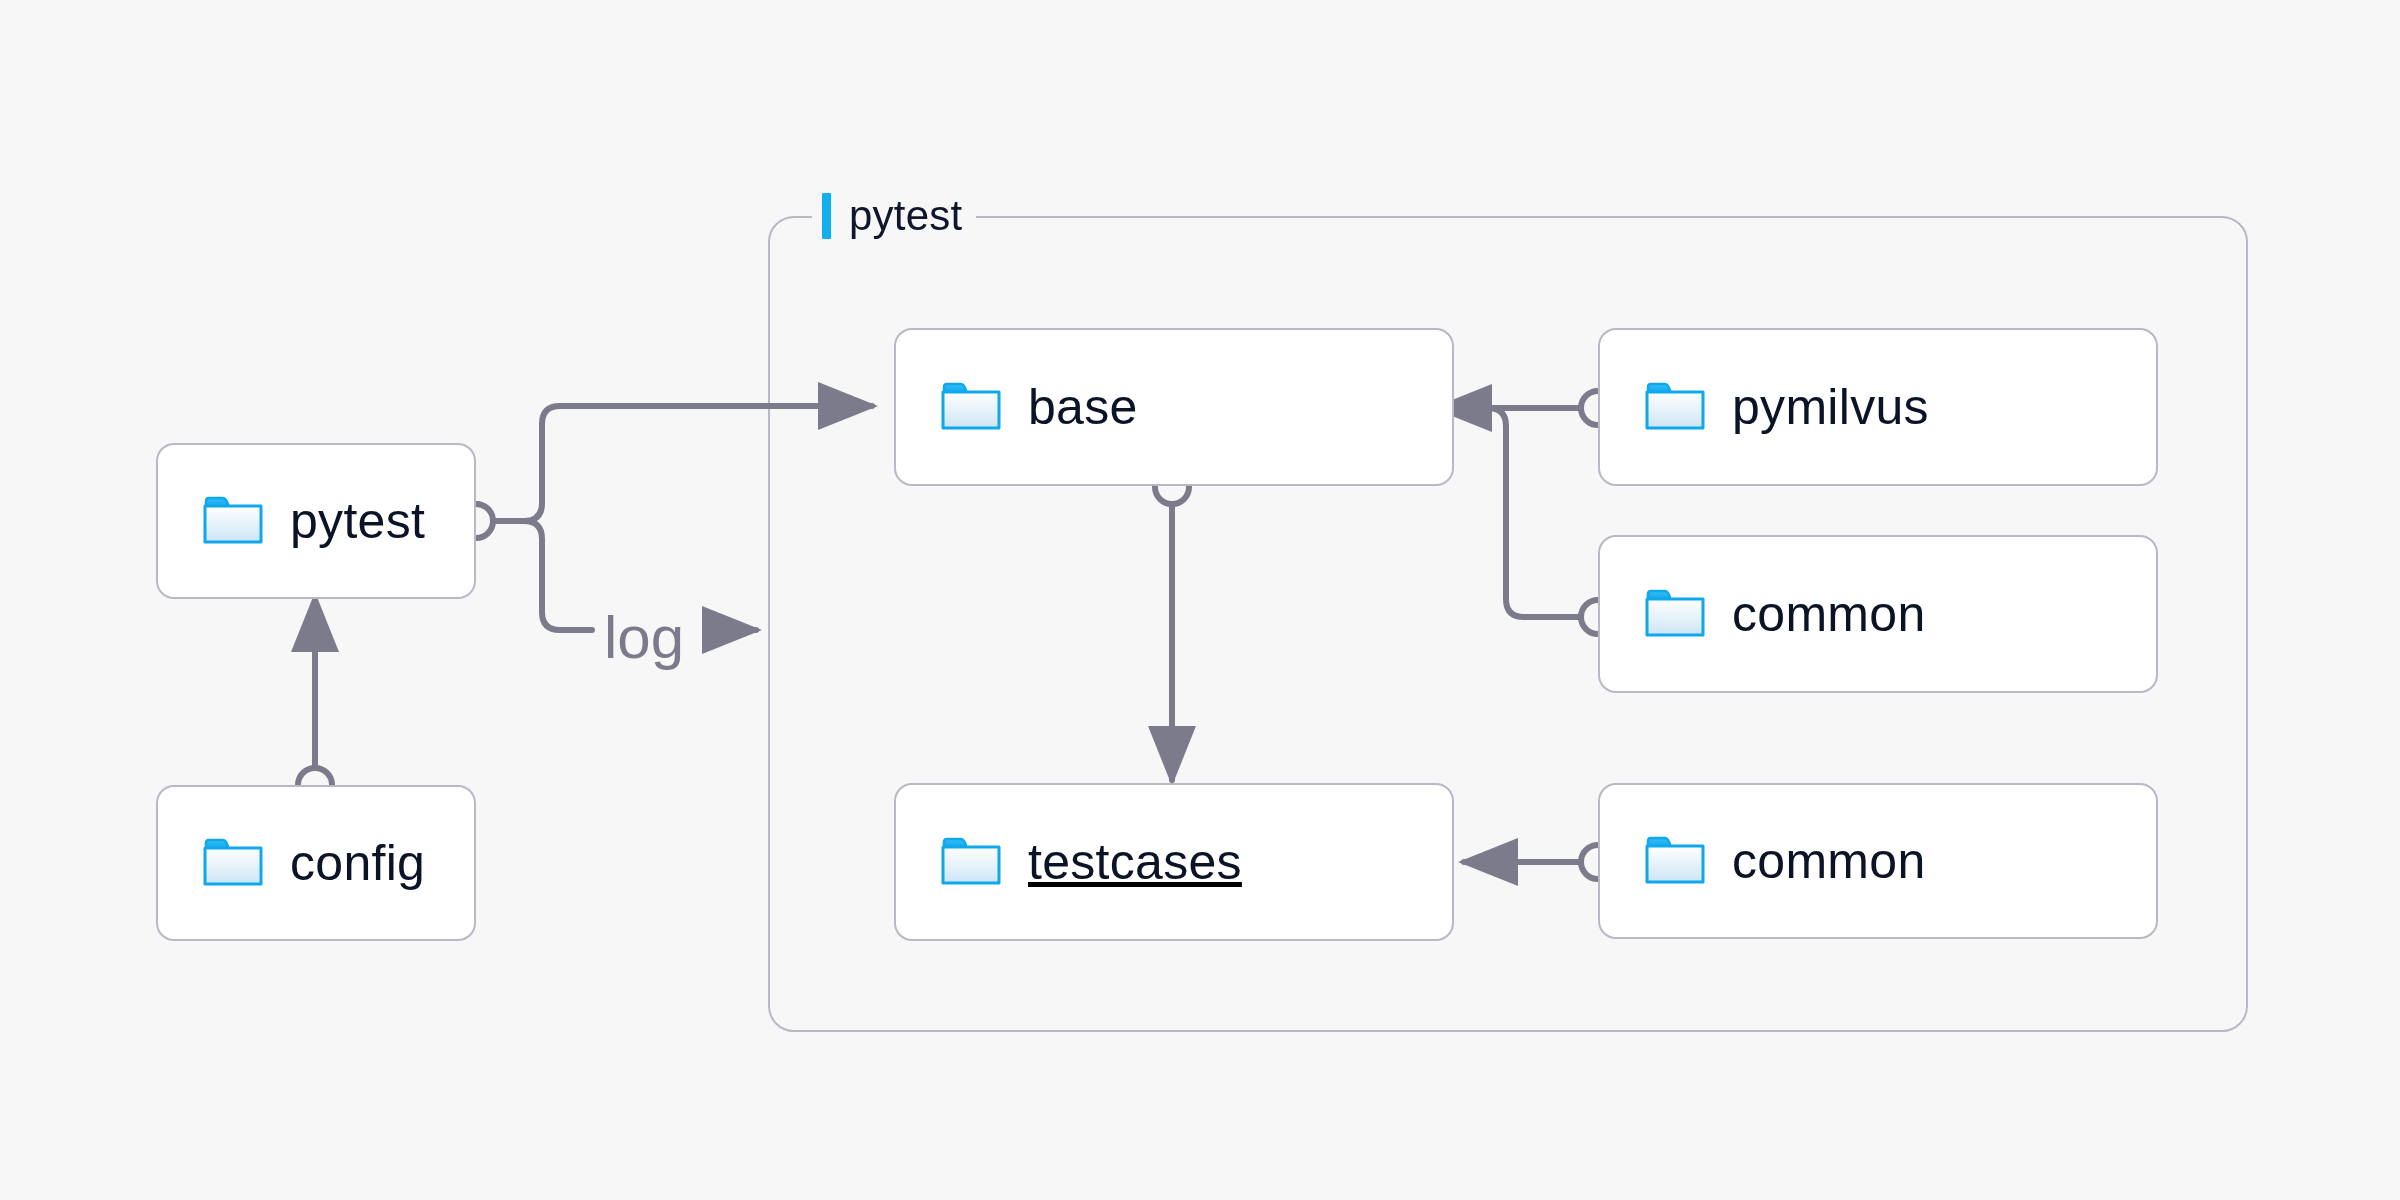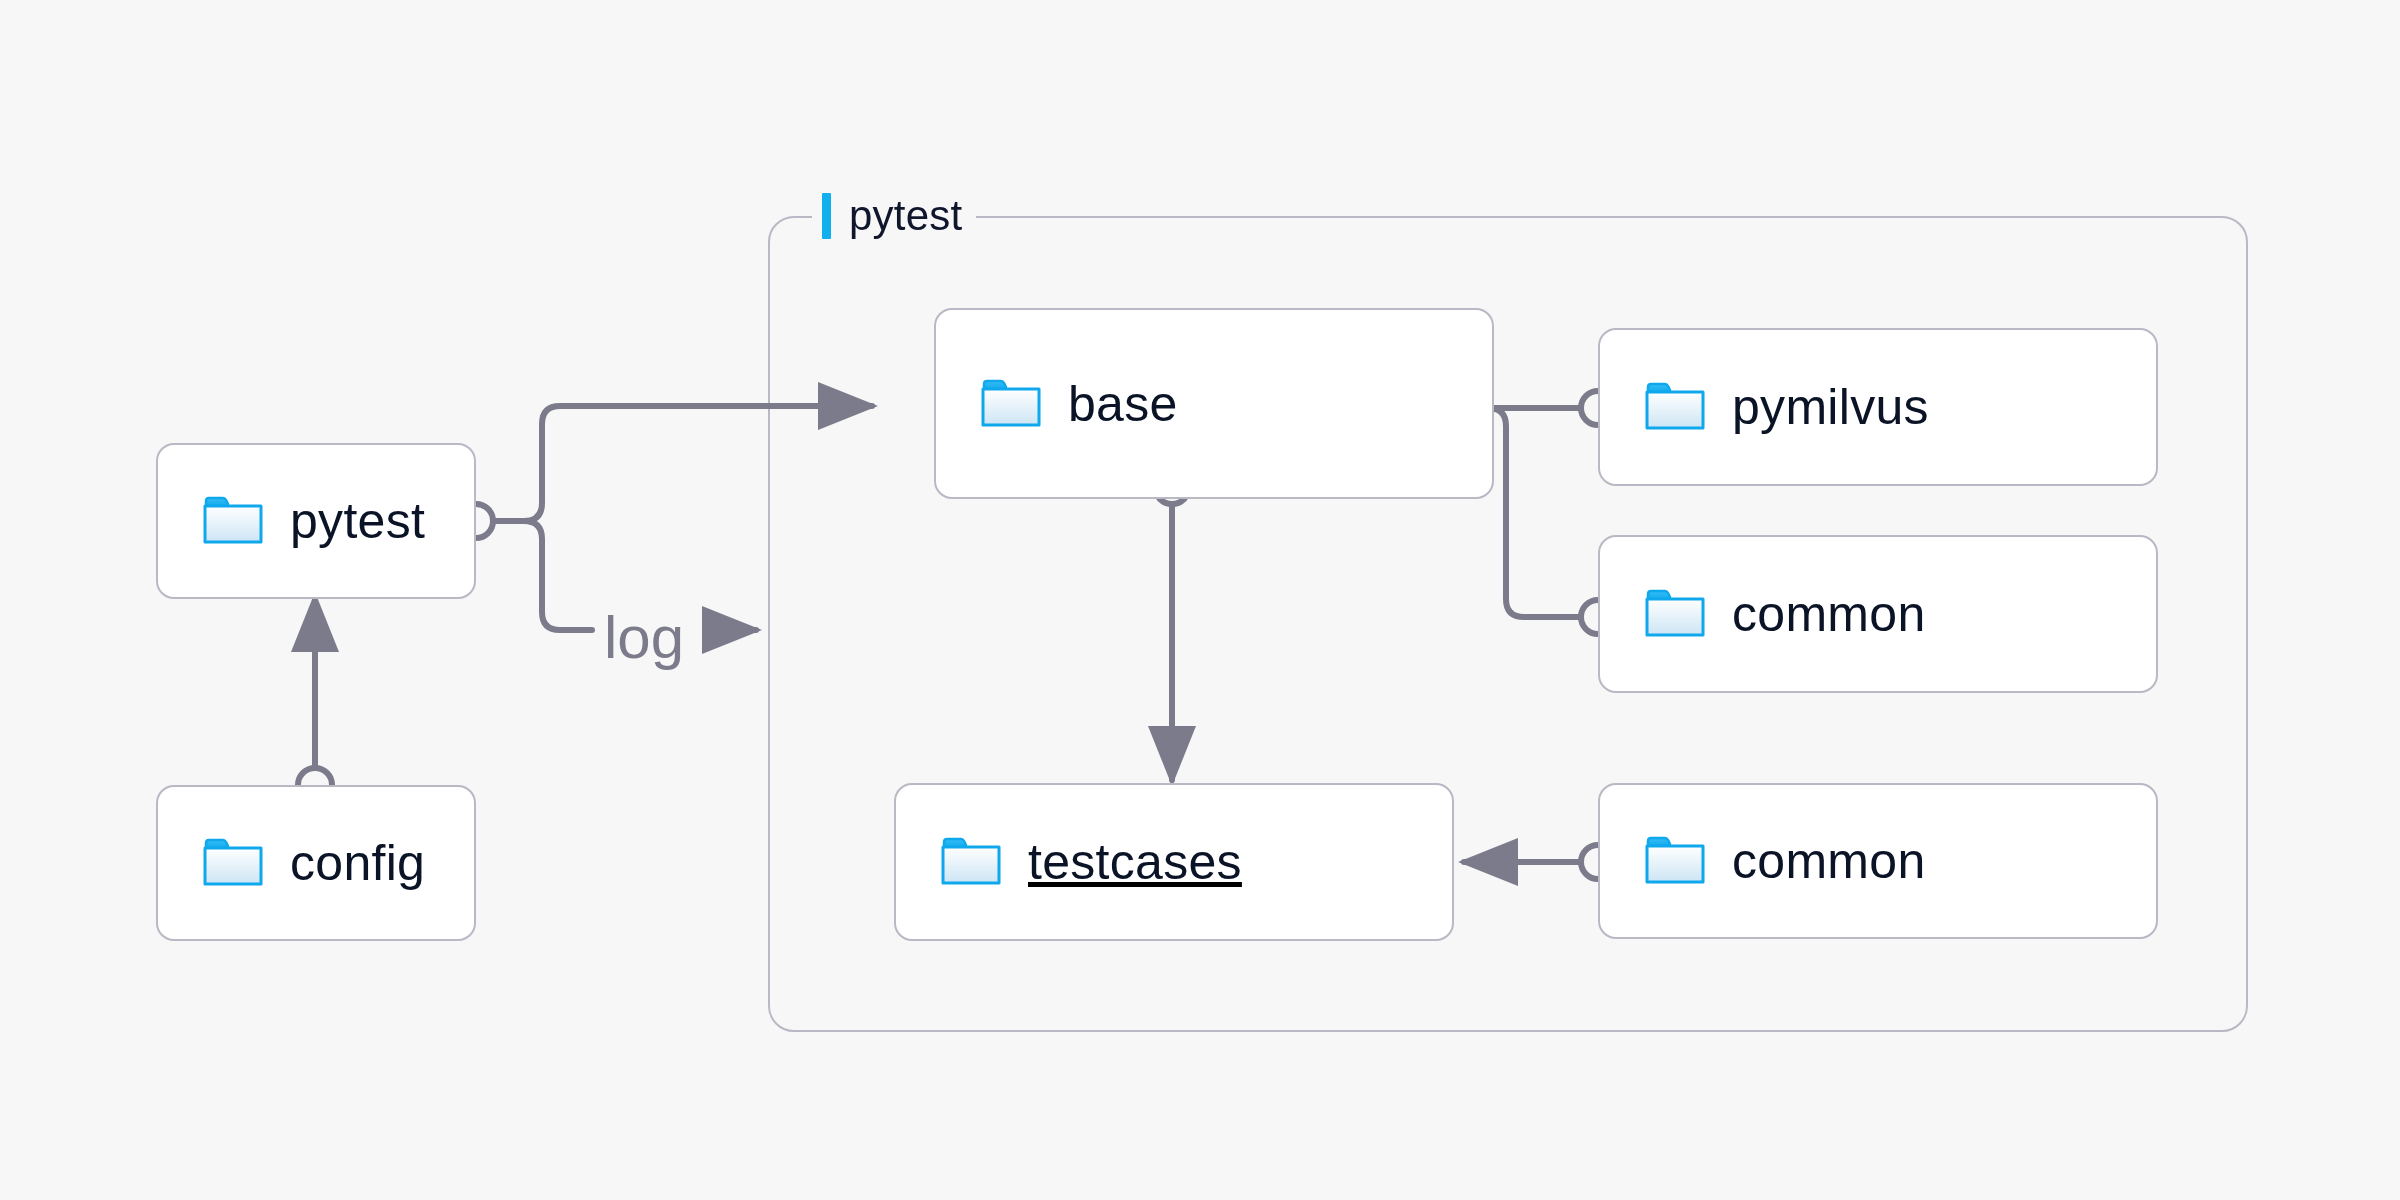"base" div.node { height: 191px -> 158px; margin-left: 40px -> none; top: 308px -> 328px }
